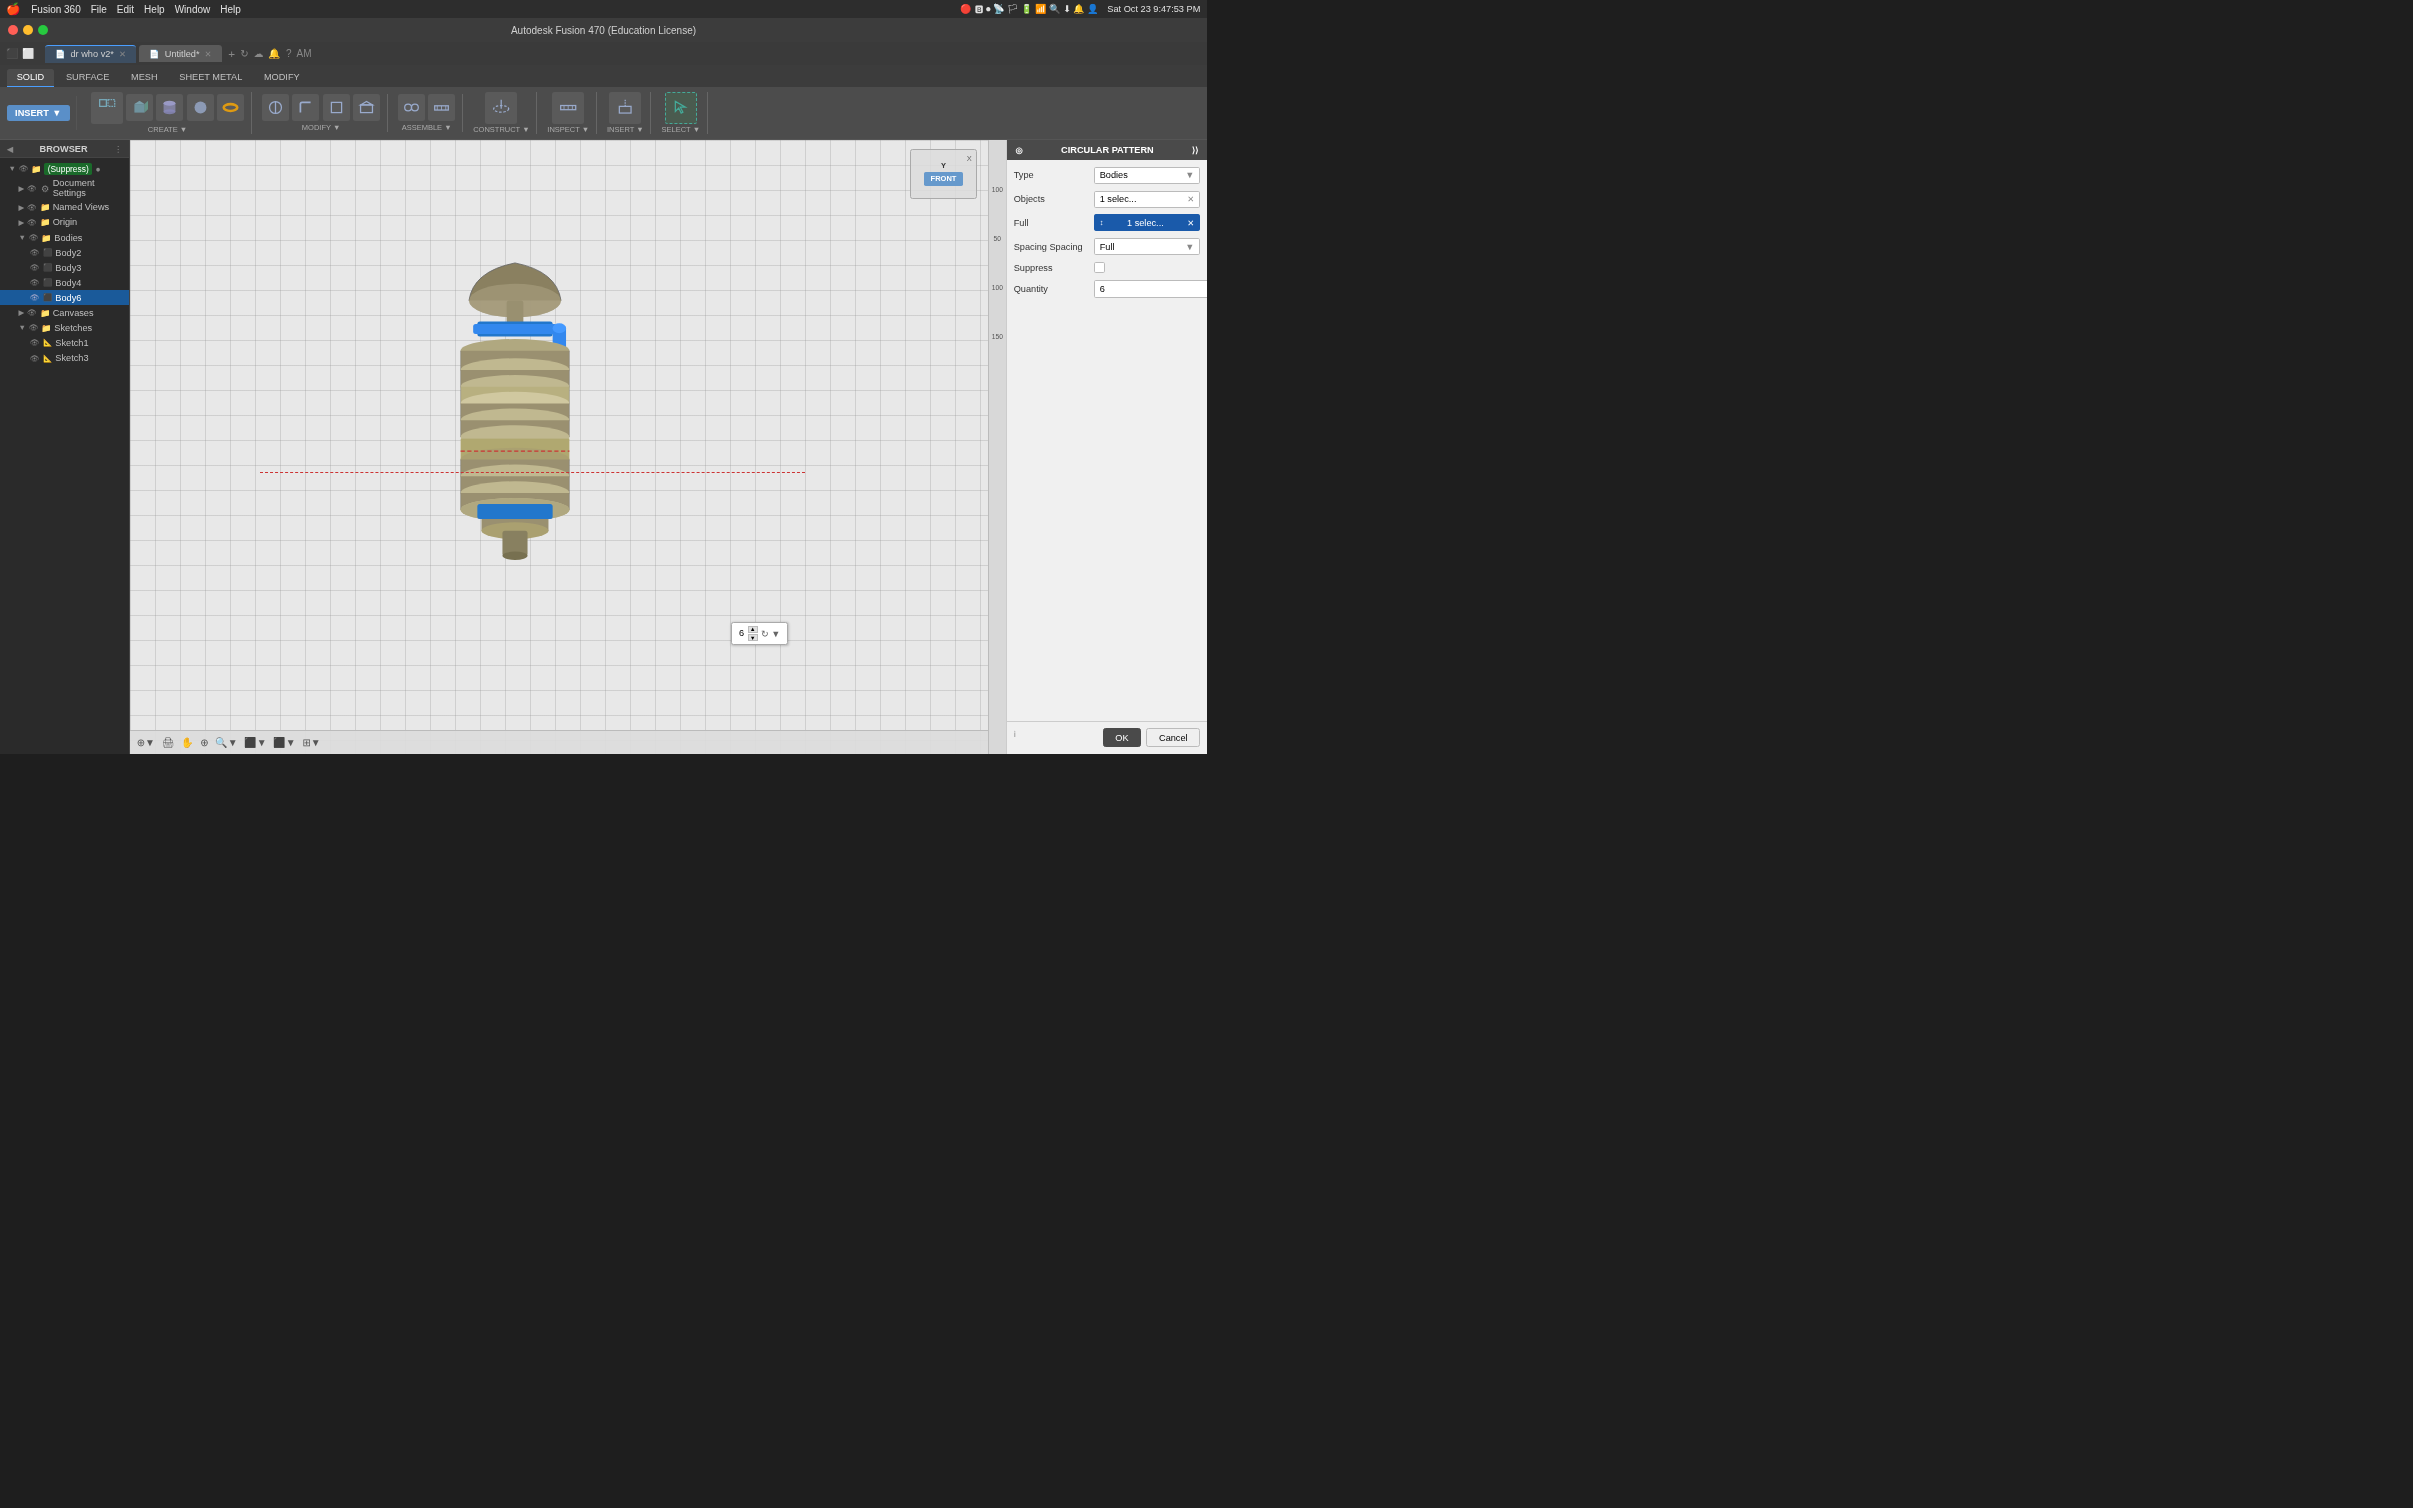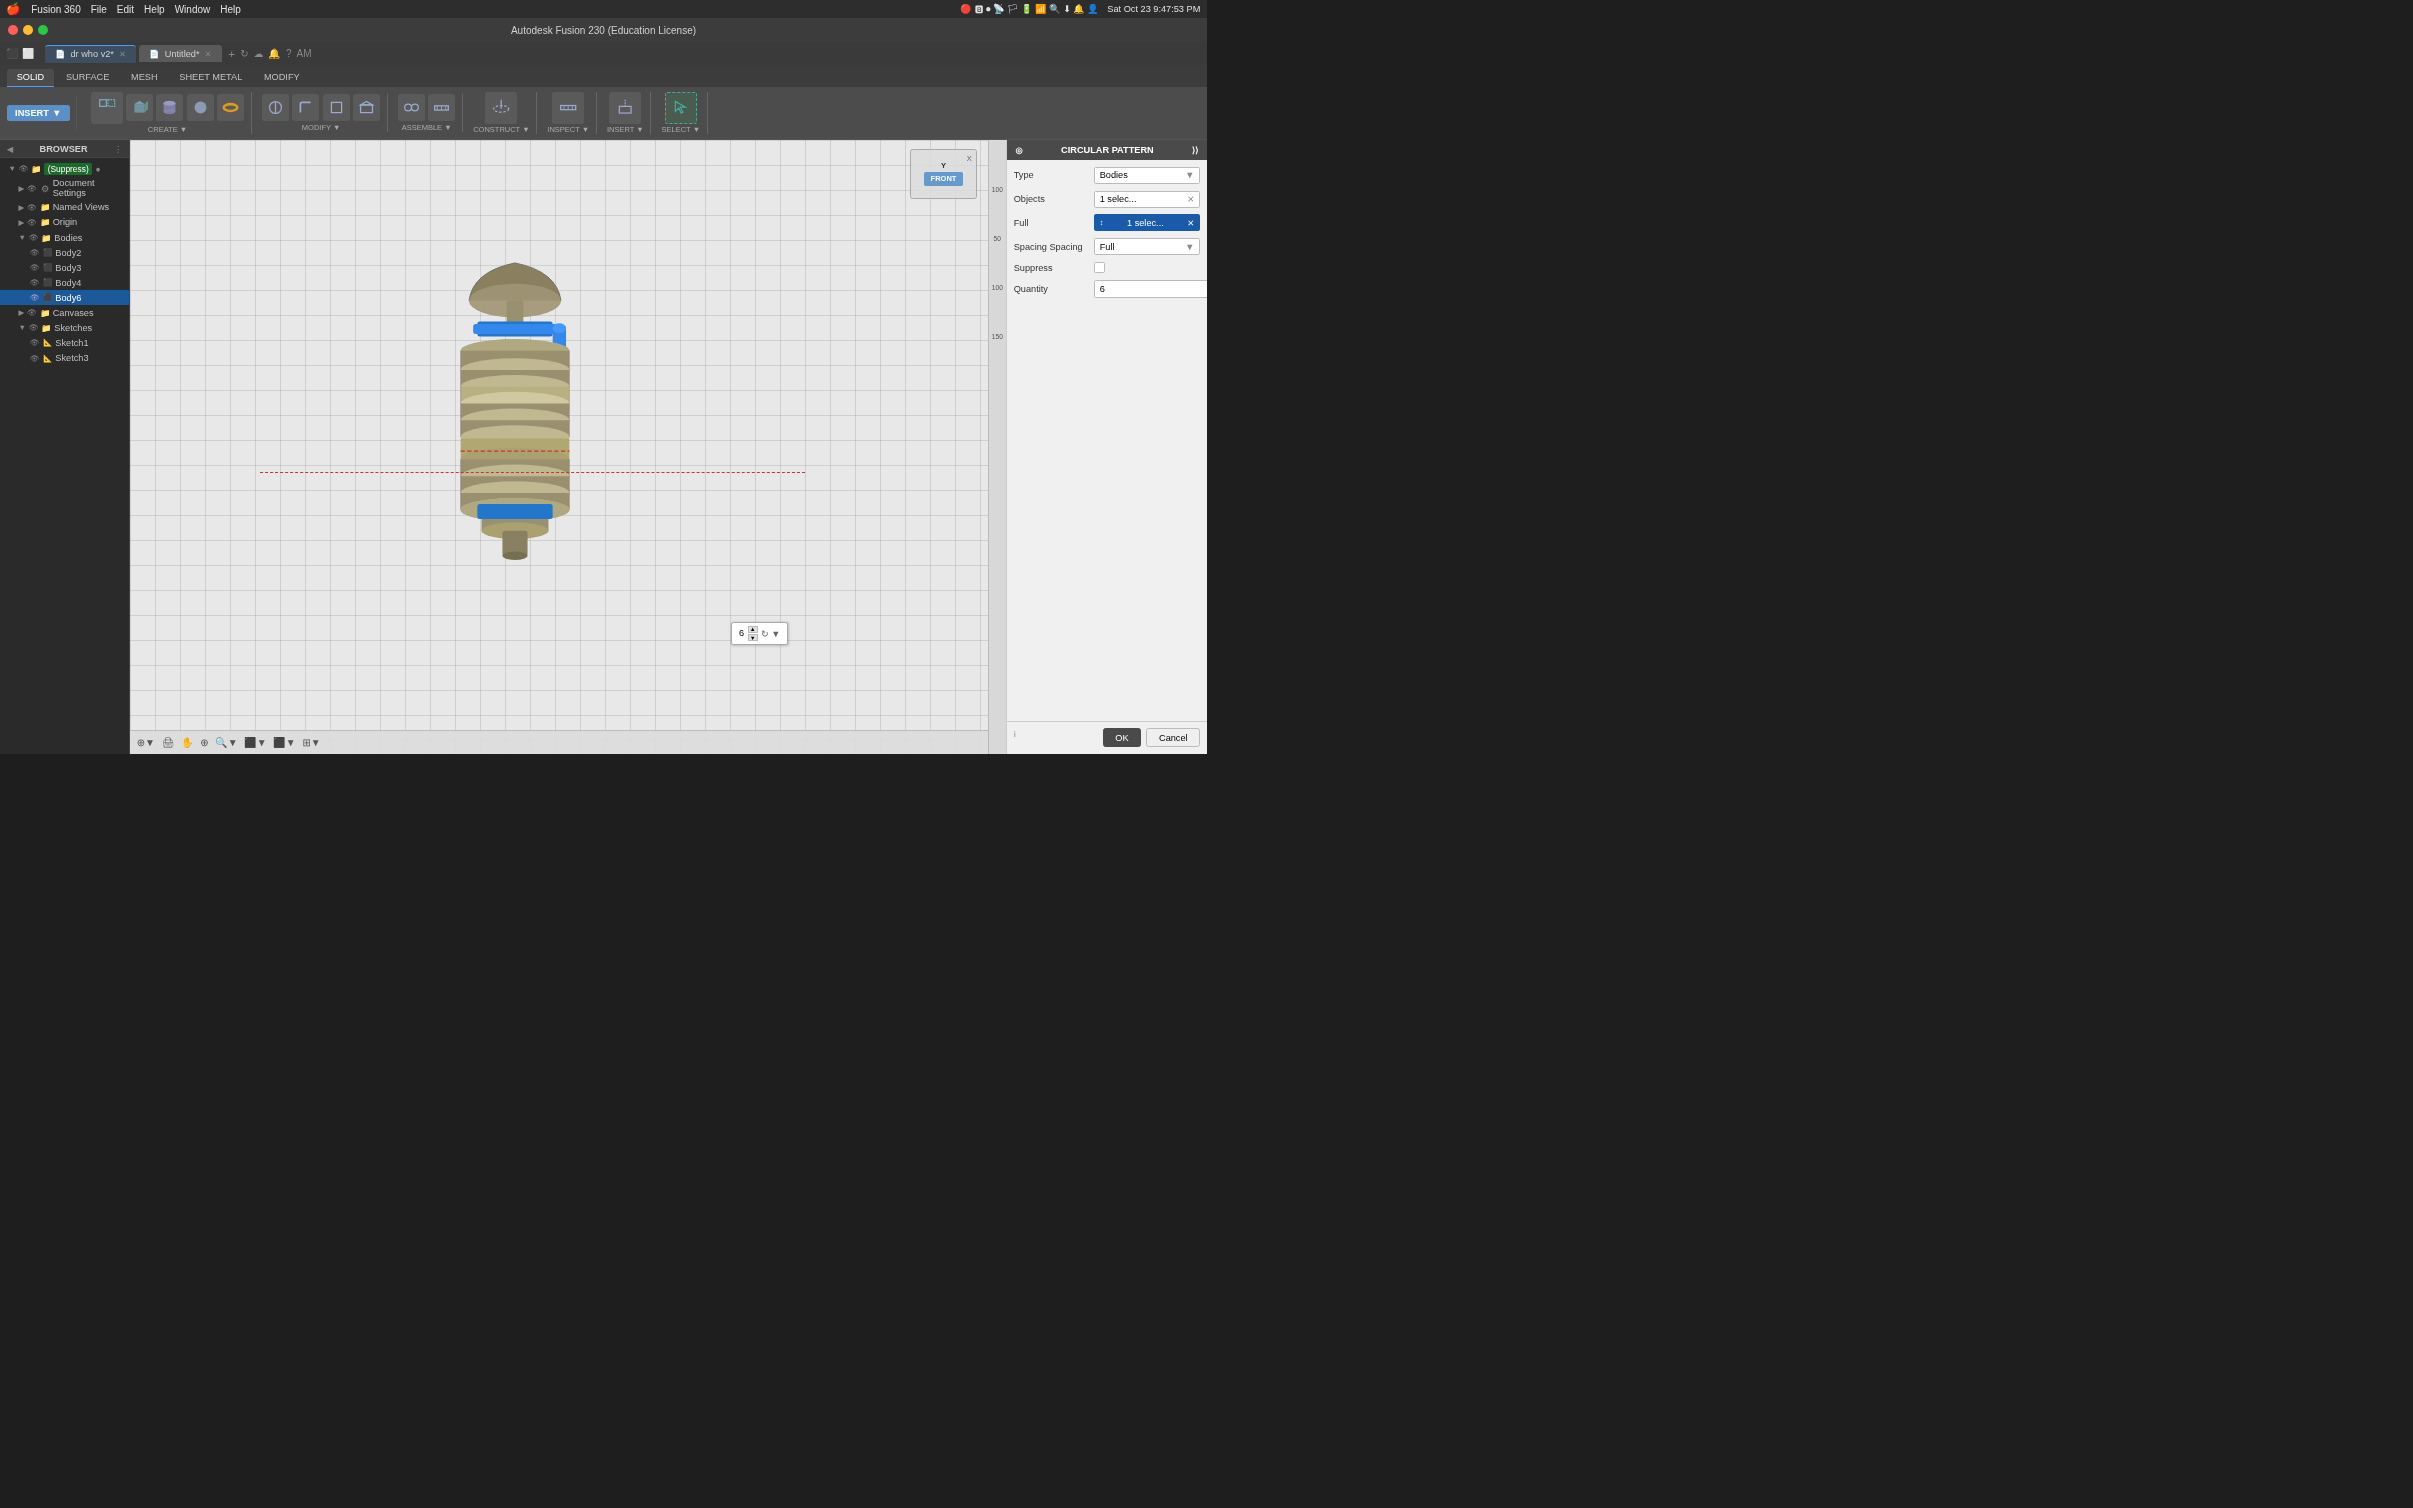"Autodesk Fusion 230 (Education License)" span.titlebar-title { text: 230 -> 470 }
